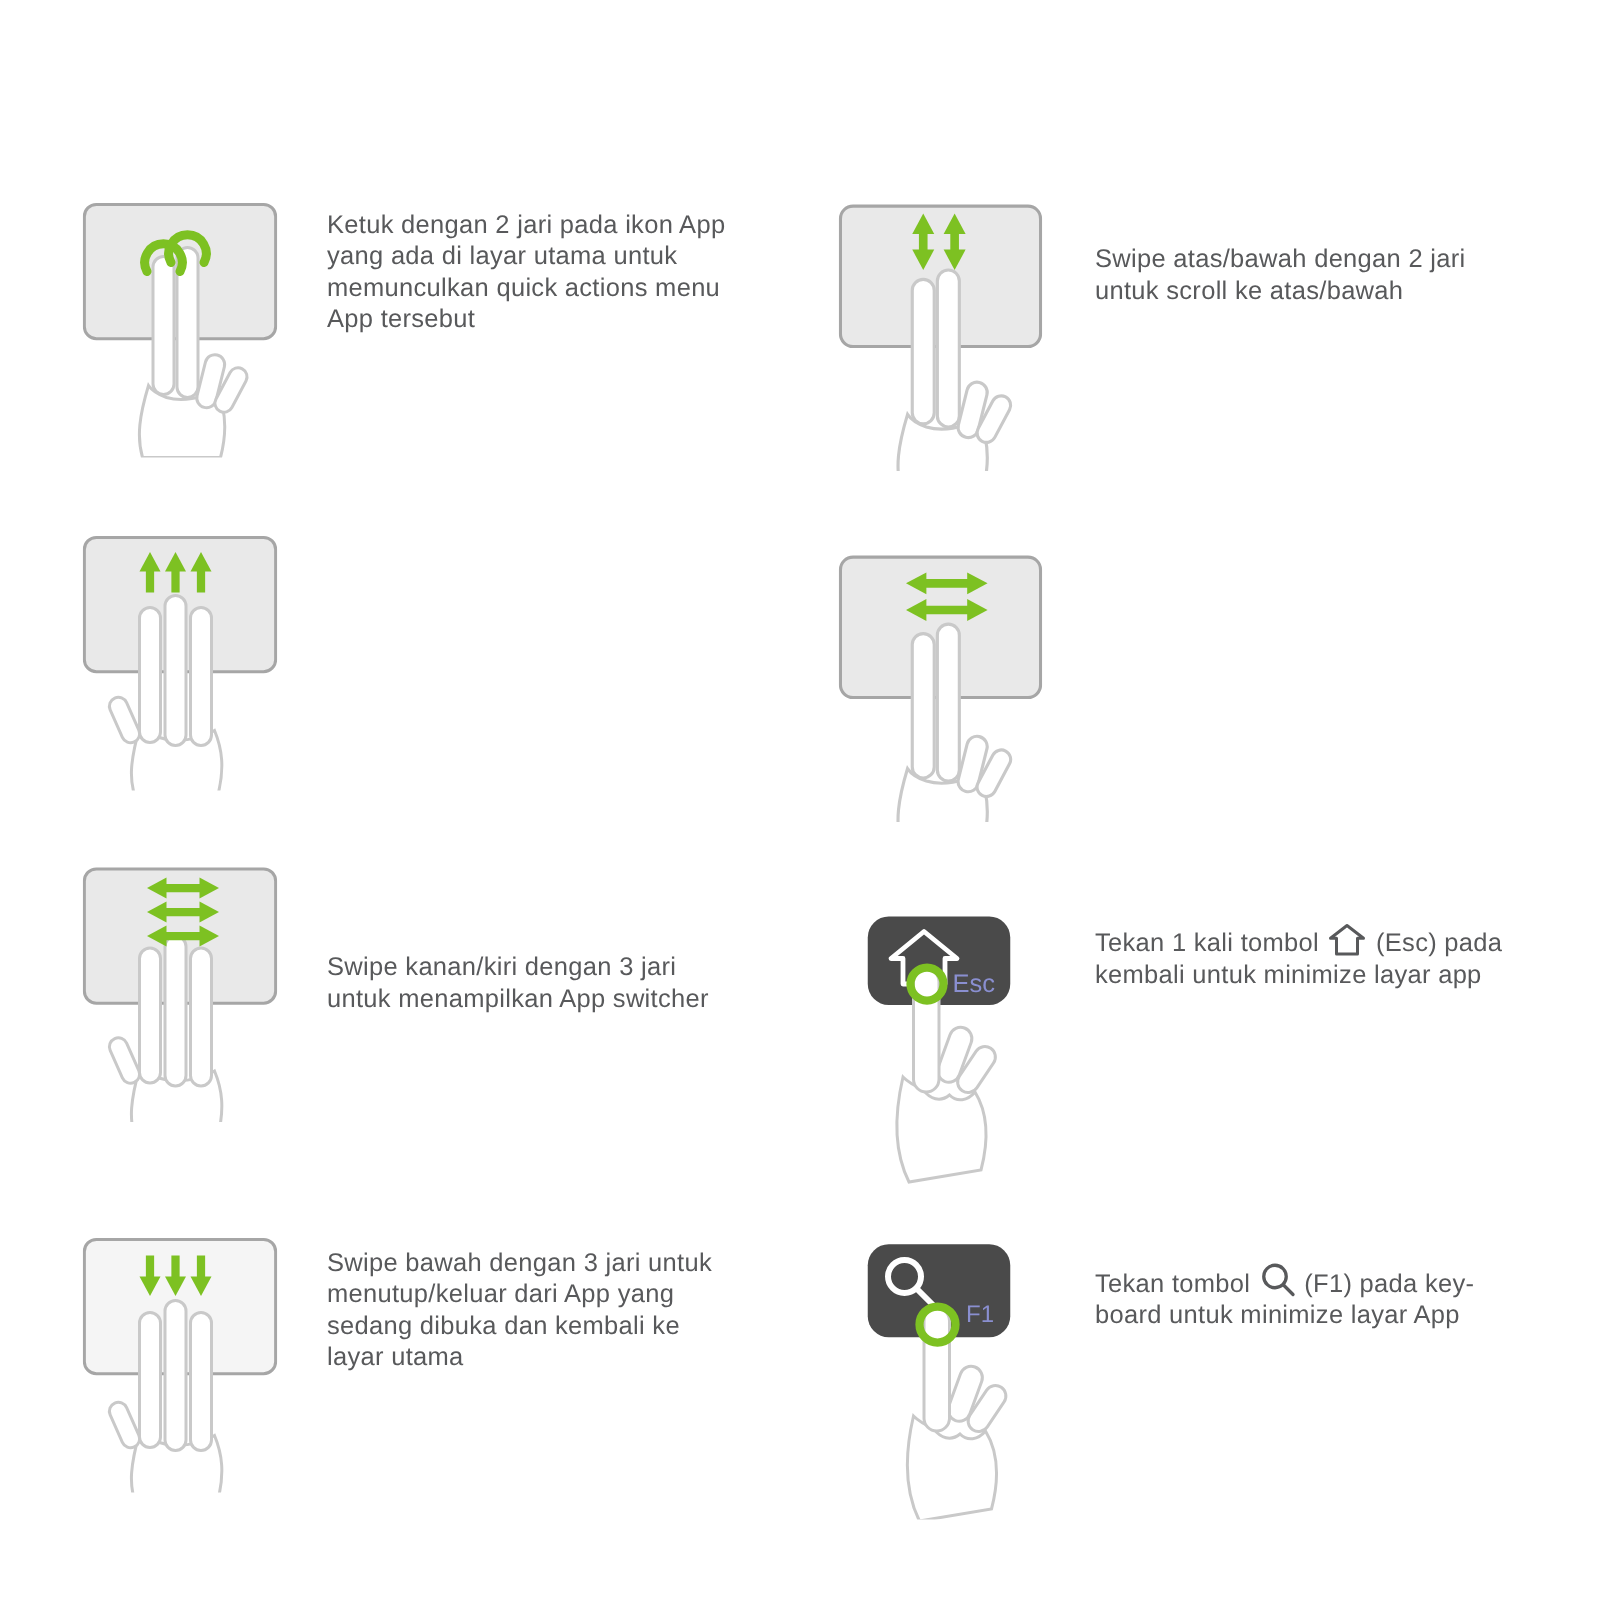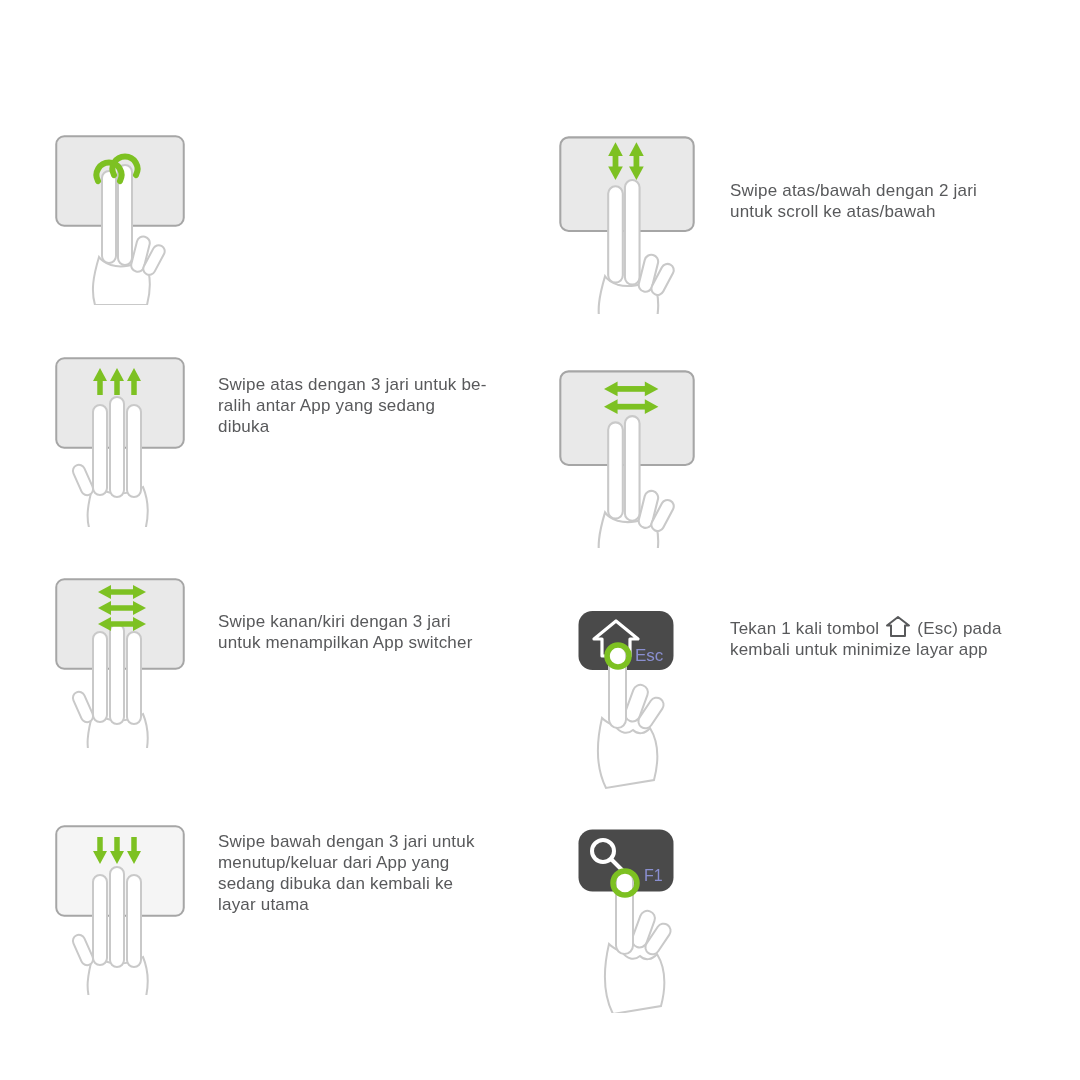"Ketuk dengan 2 jari pada" div.caption { html: none -> <div>Ketuk dengan 2 jari pada ikon App yang ada di layar utama untuk memunculkan quick actions menu App tersebut</div> }
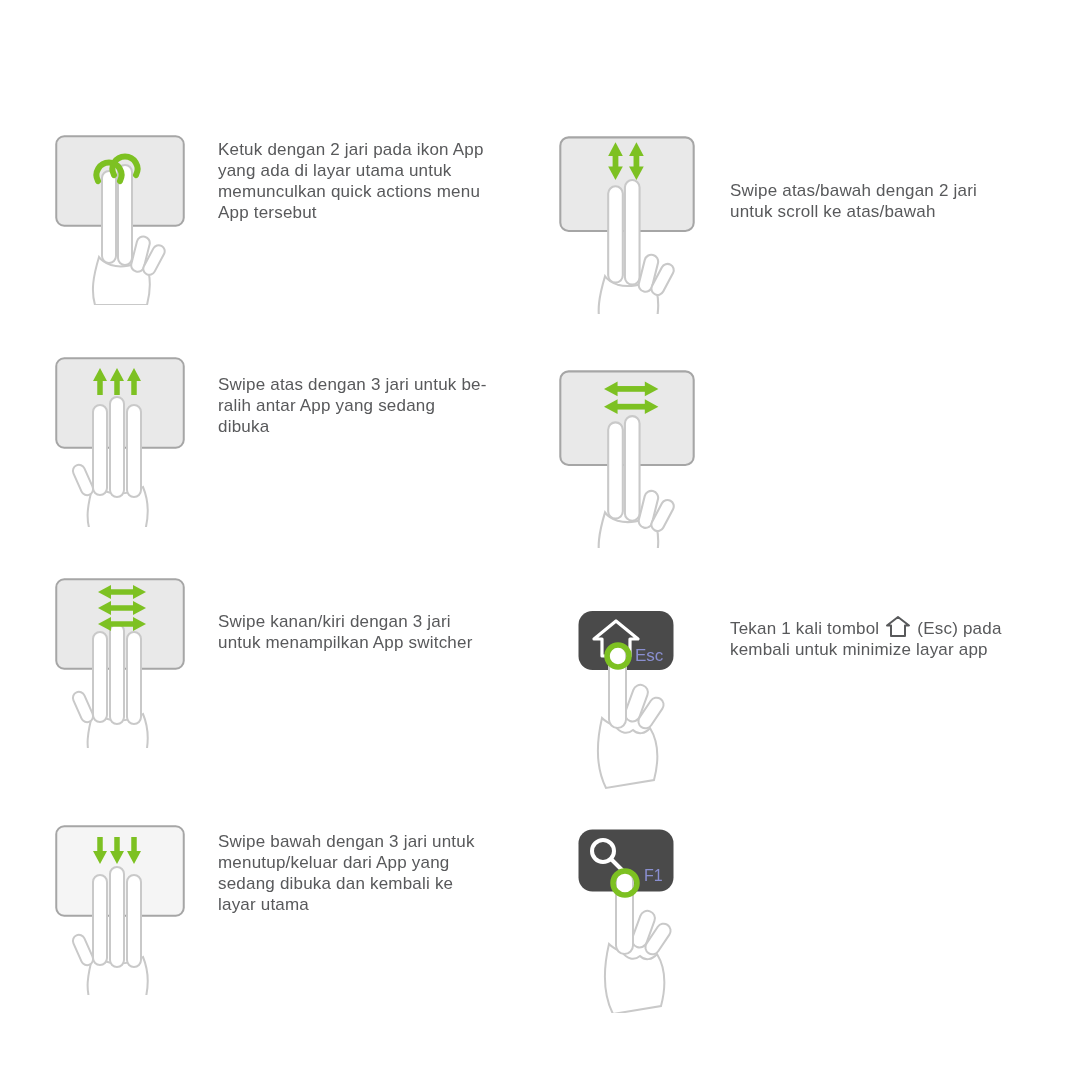"Swipe atas/bawah dengan 2 jari" div.caption { top: 180px -> 162px }
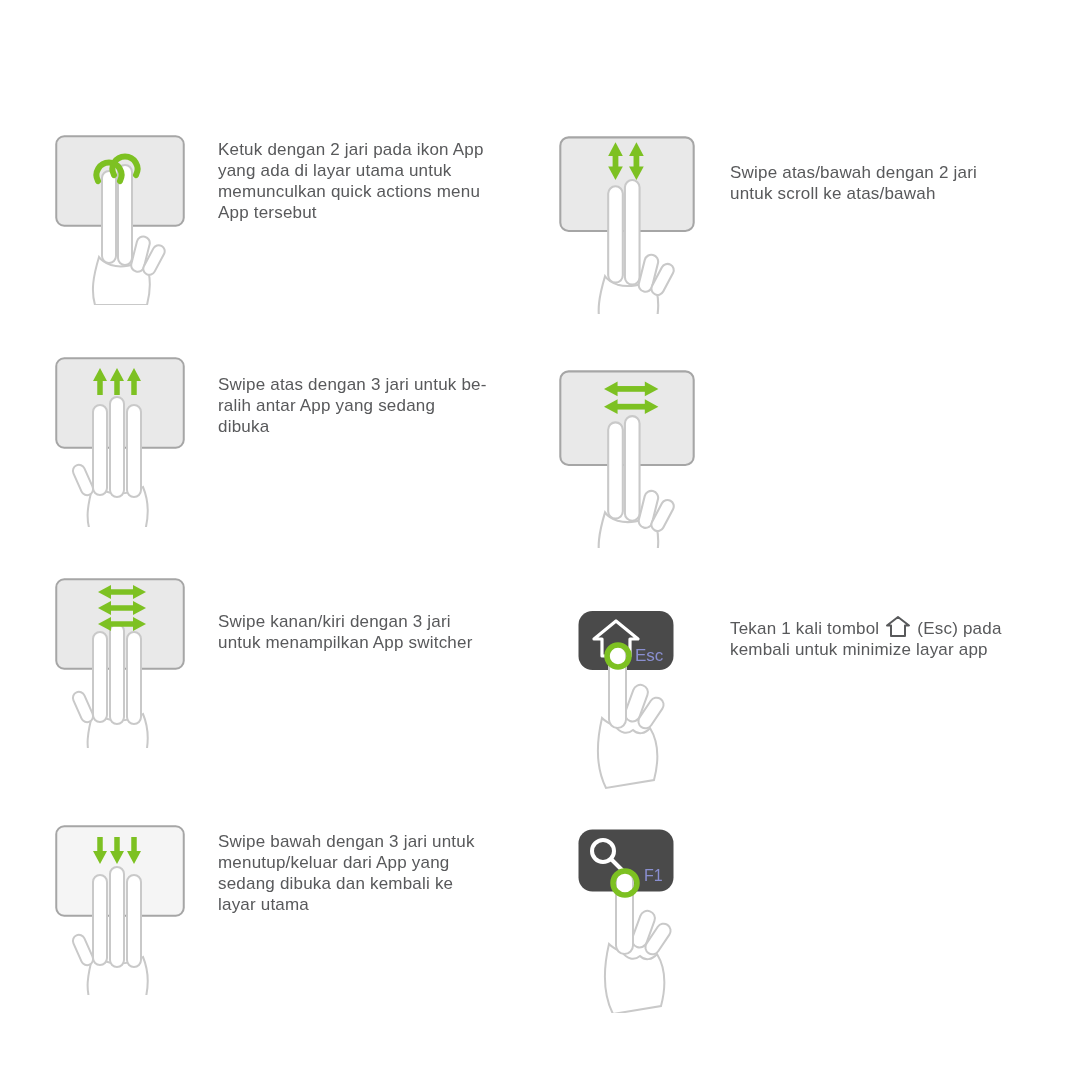"Swipe atas dengan 3 jari" div.caption { html: <div>Swipe atas dengan 3 jari untuk be- ralih antar App yang sedang dibuka</div> -> none }
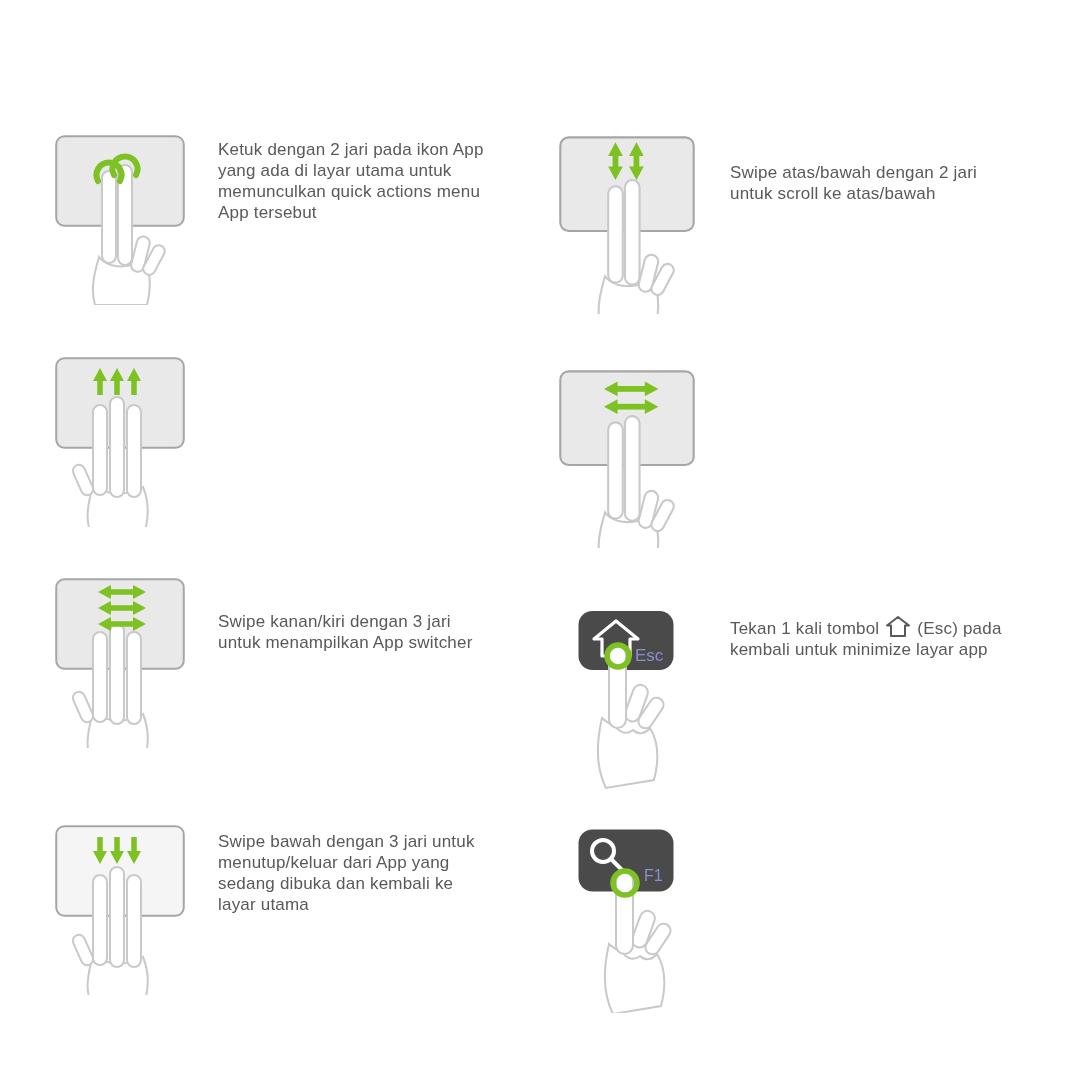"Swipe kanan/kiri dengan 3 jari" div.caption { top: 611px -> 634px }
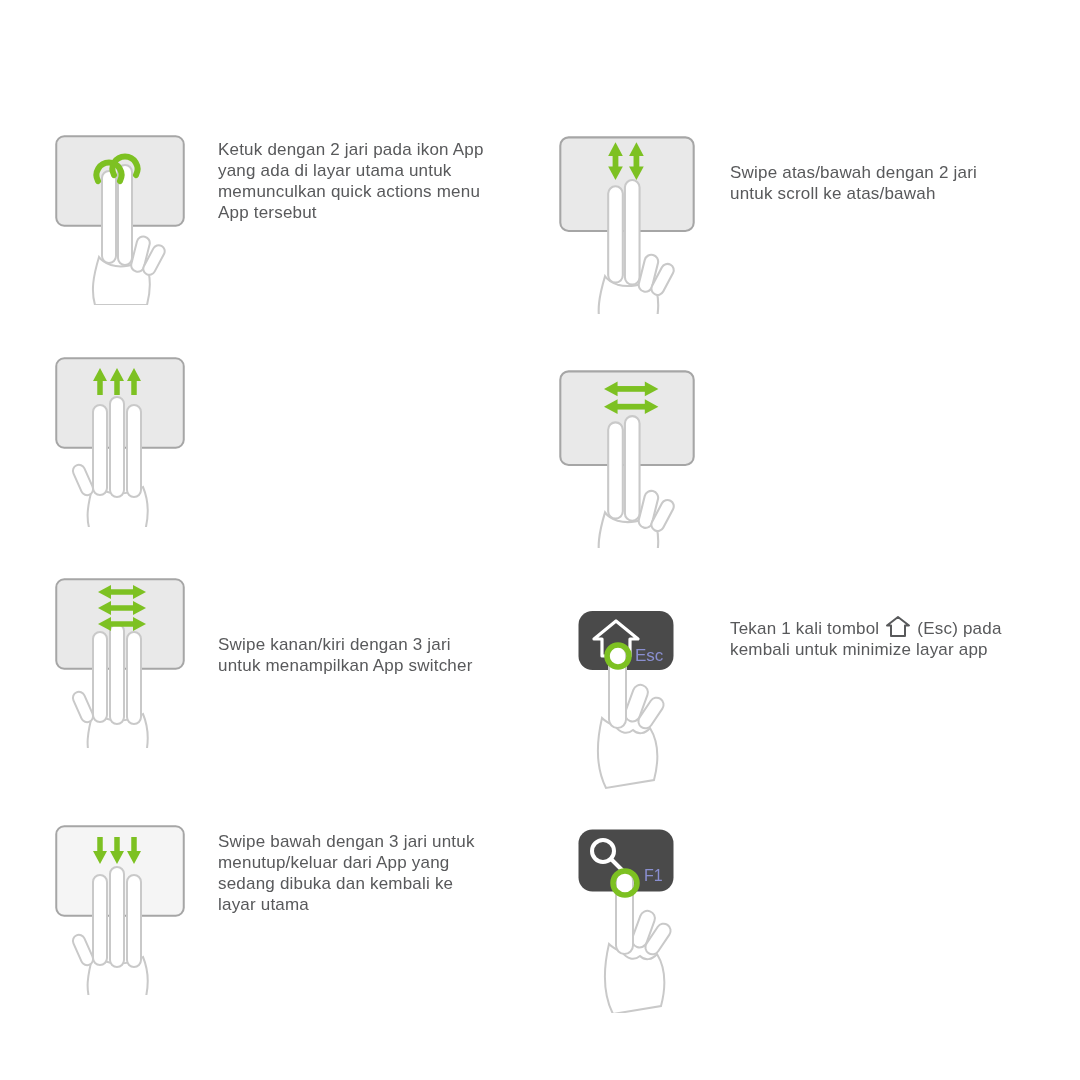"Tekan tombol (F1) pada key-" div.caption { html: none -> <div><span>Tekan tombol</span><svg> <g> <circle></circle> <path></path> </g> </svg><span>(F1) pada key- board untuk minimize layar App</span></div> }
